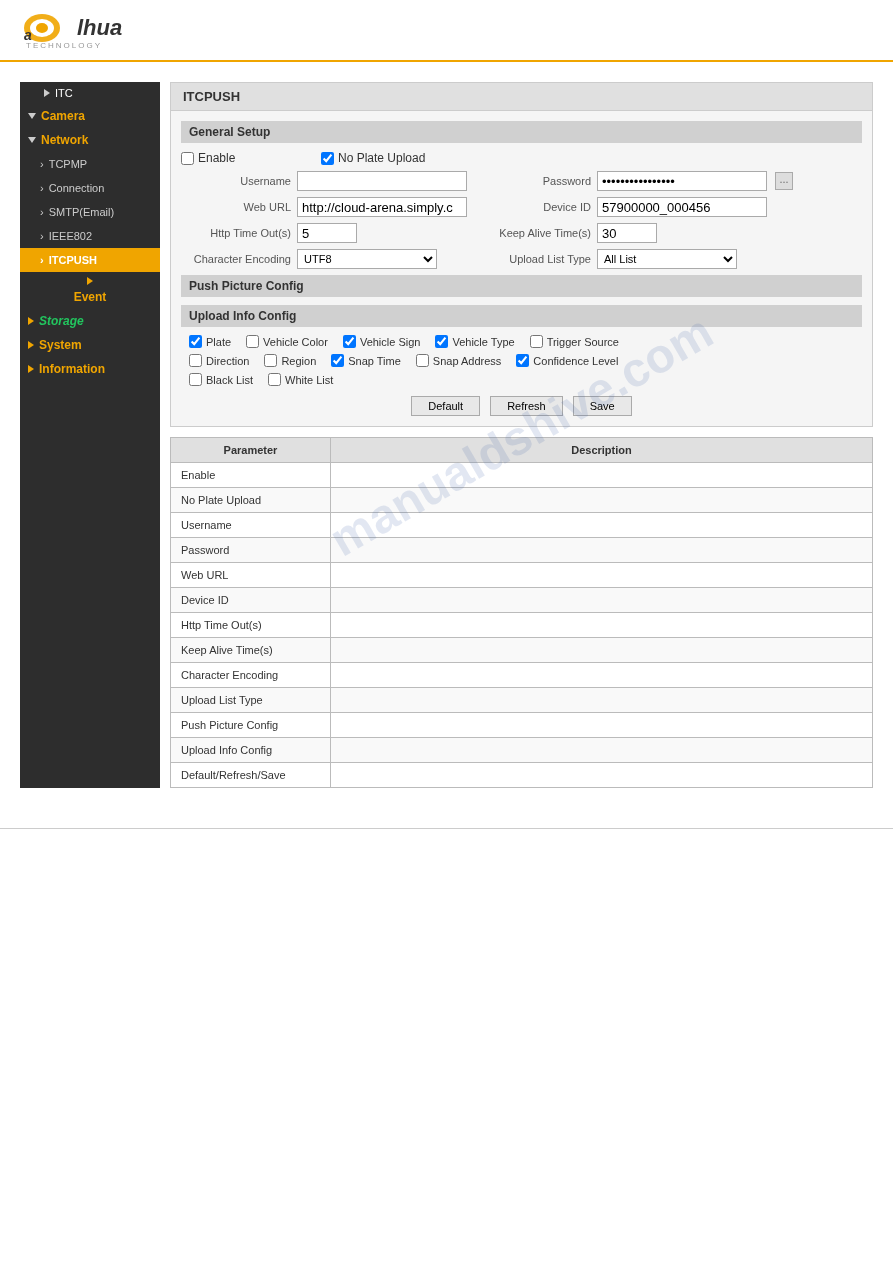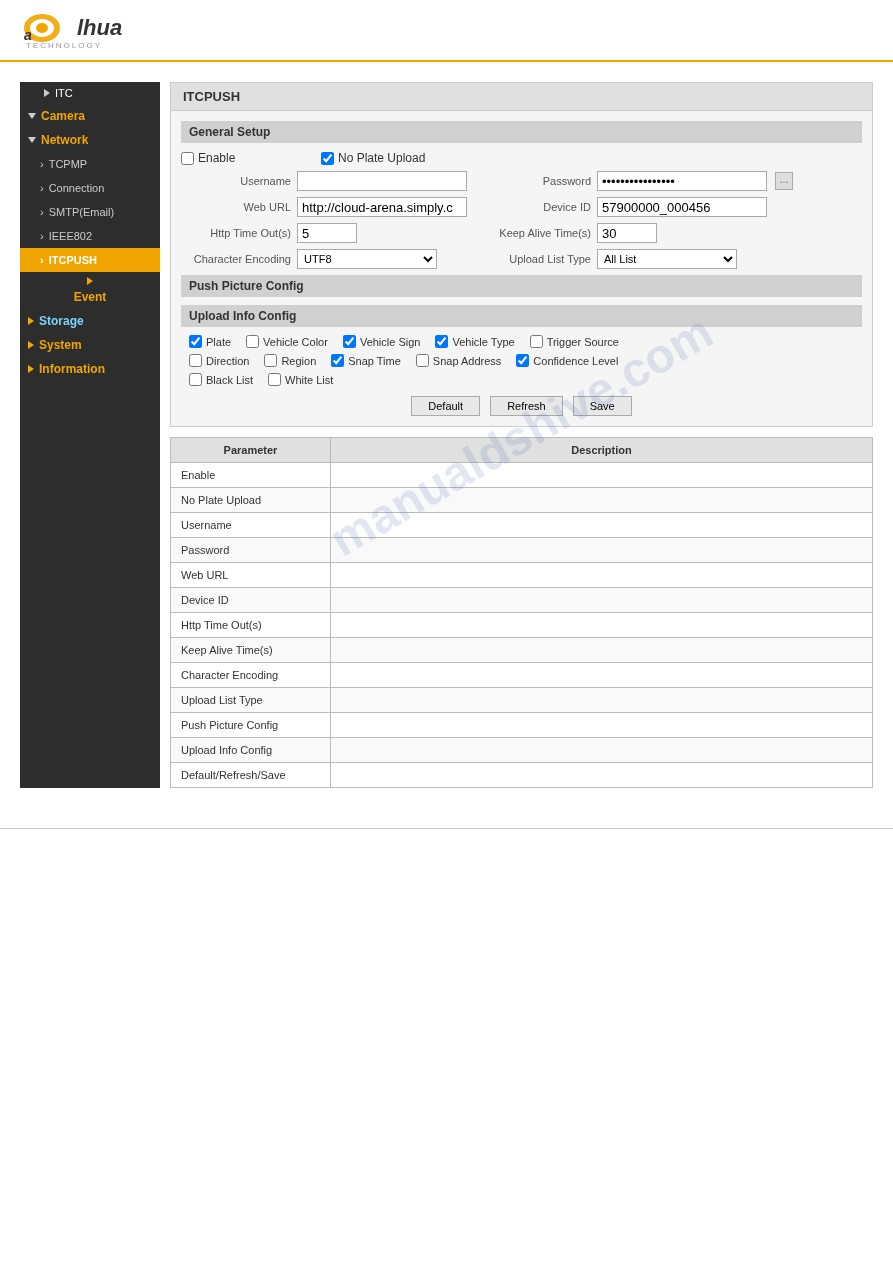"Storage" div.sidebar-item { color: #7dd3fc -> #22c55e; font-style: none -> italic }
